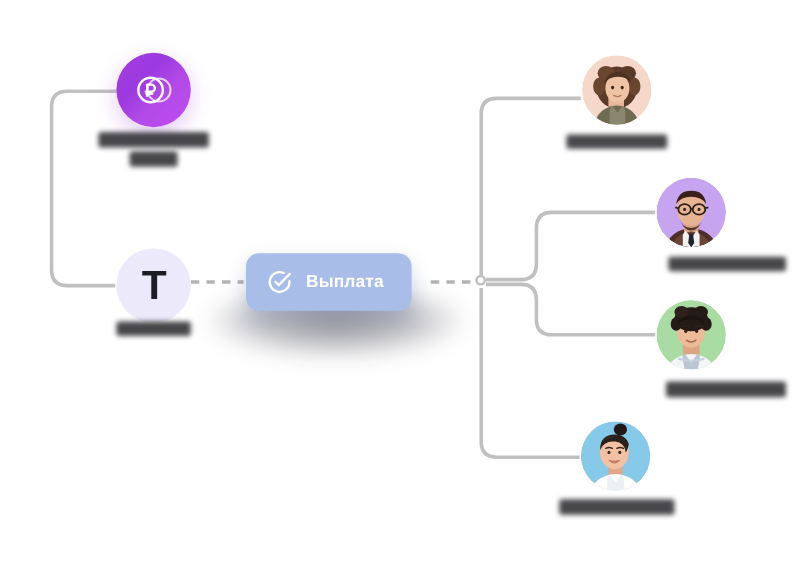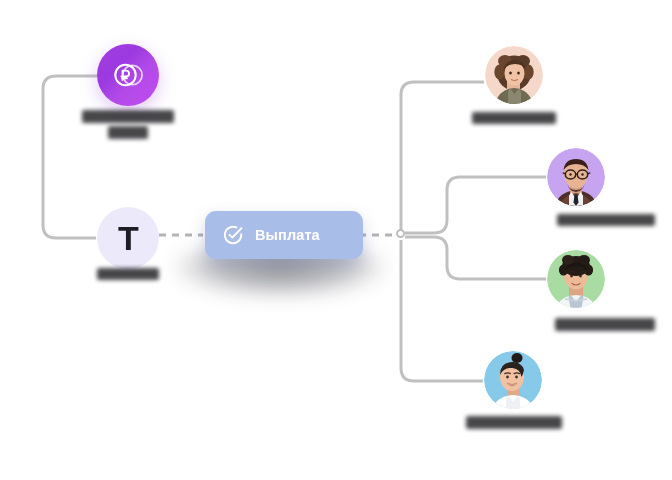"Выплата" #payout-button { width: 158px -> 138px }
